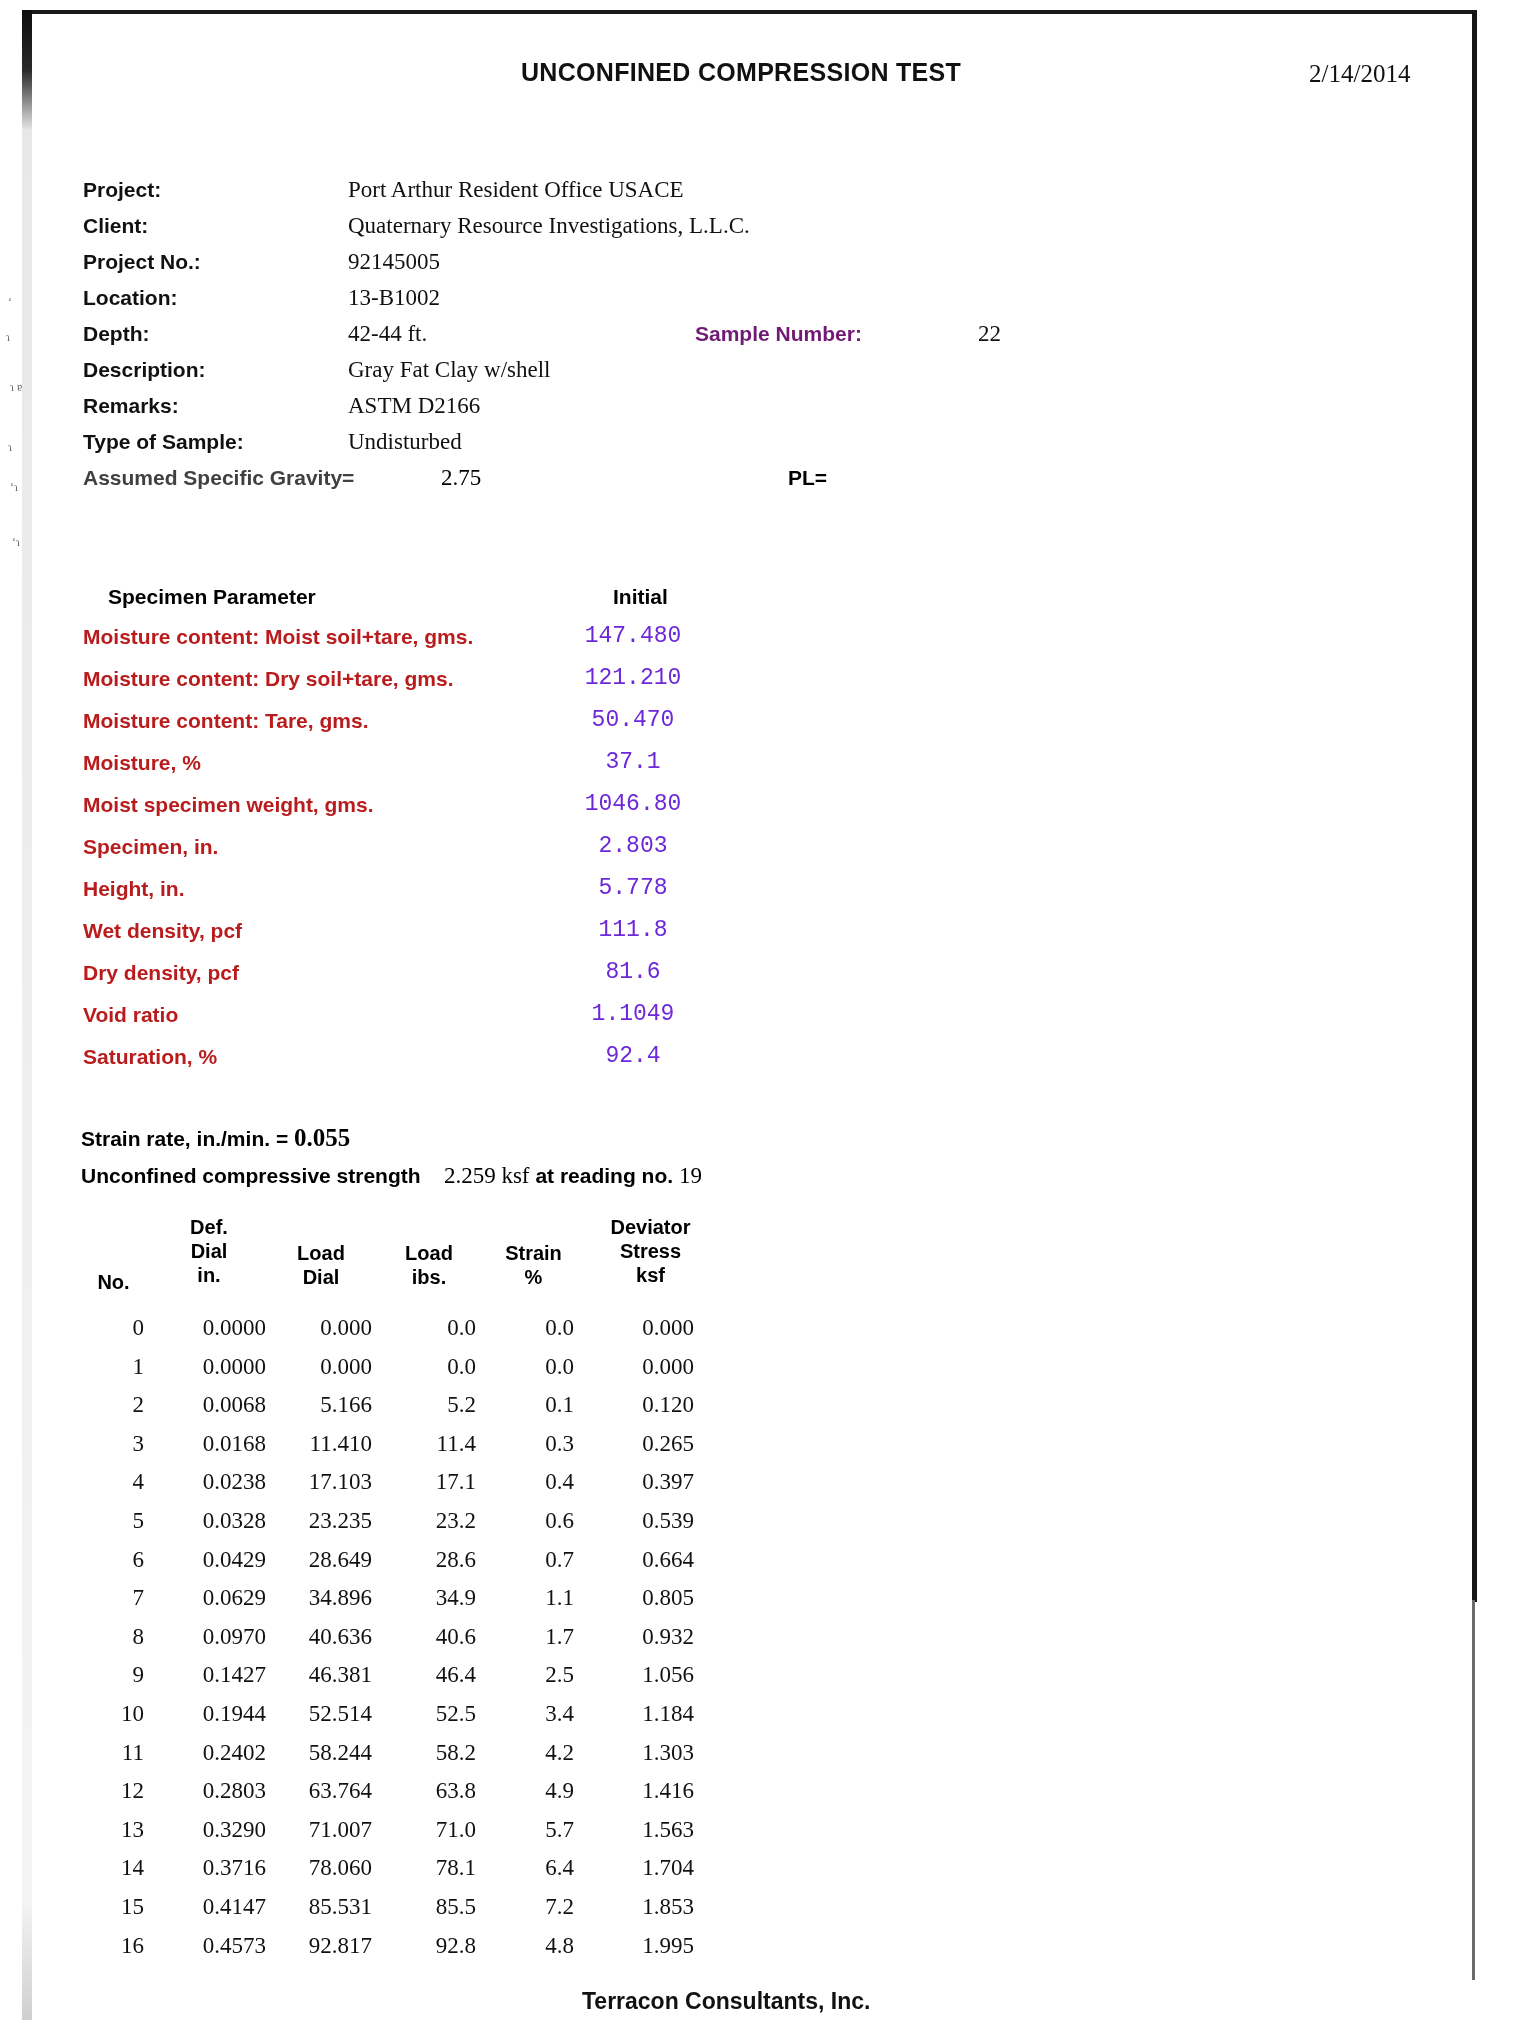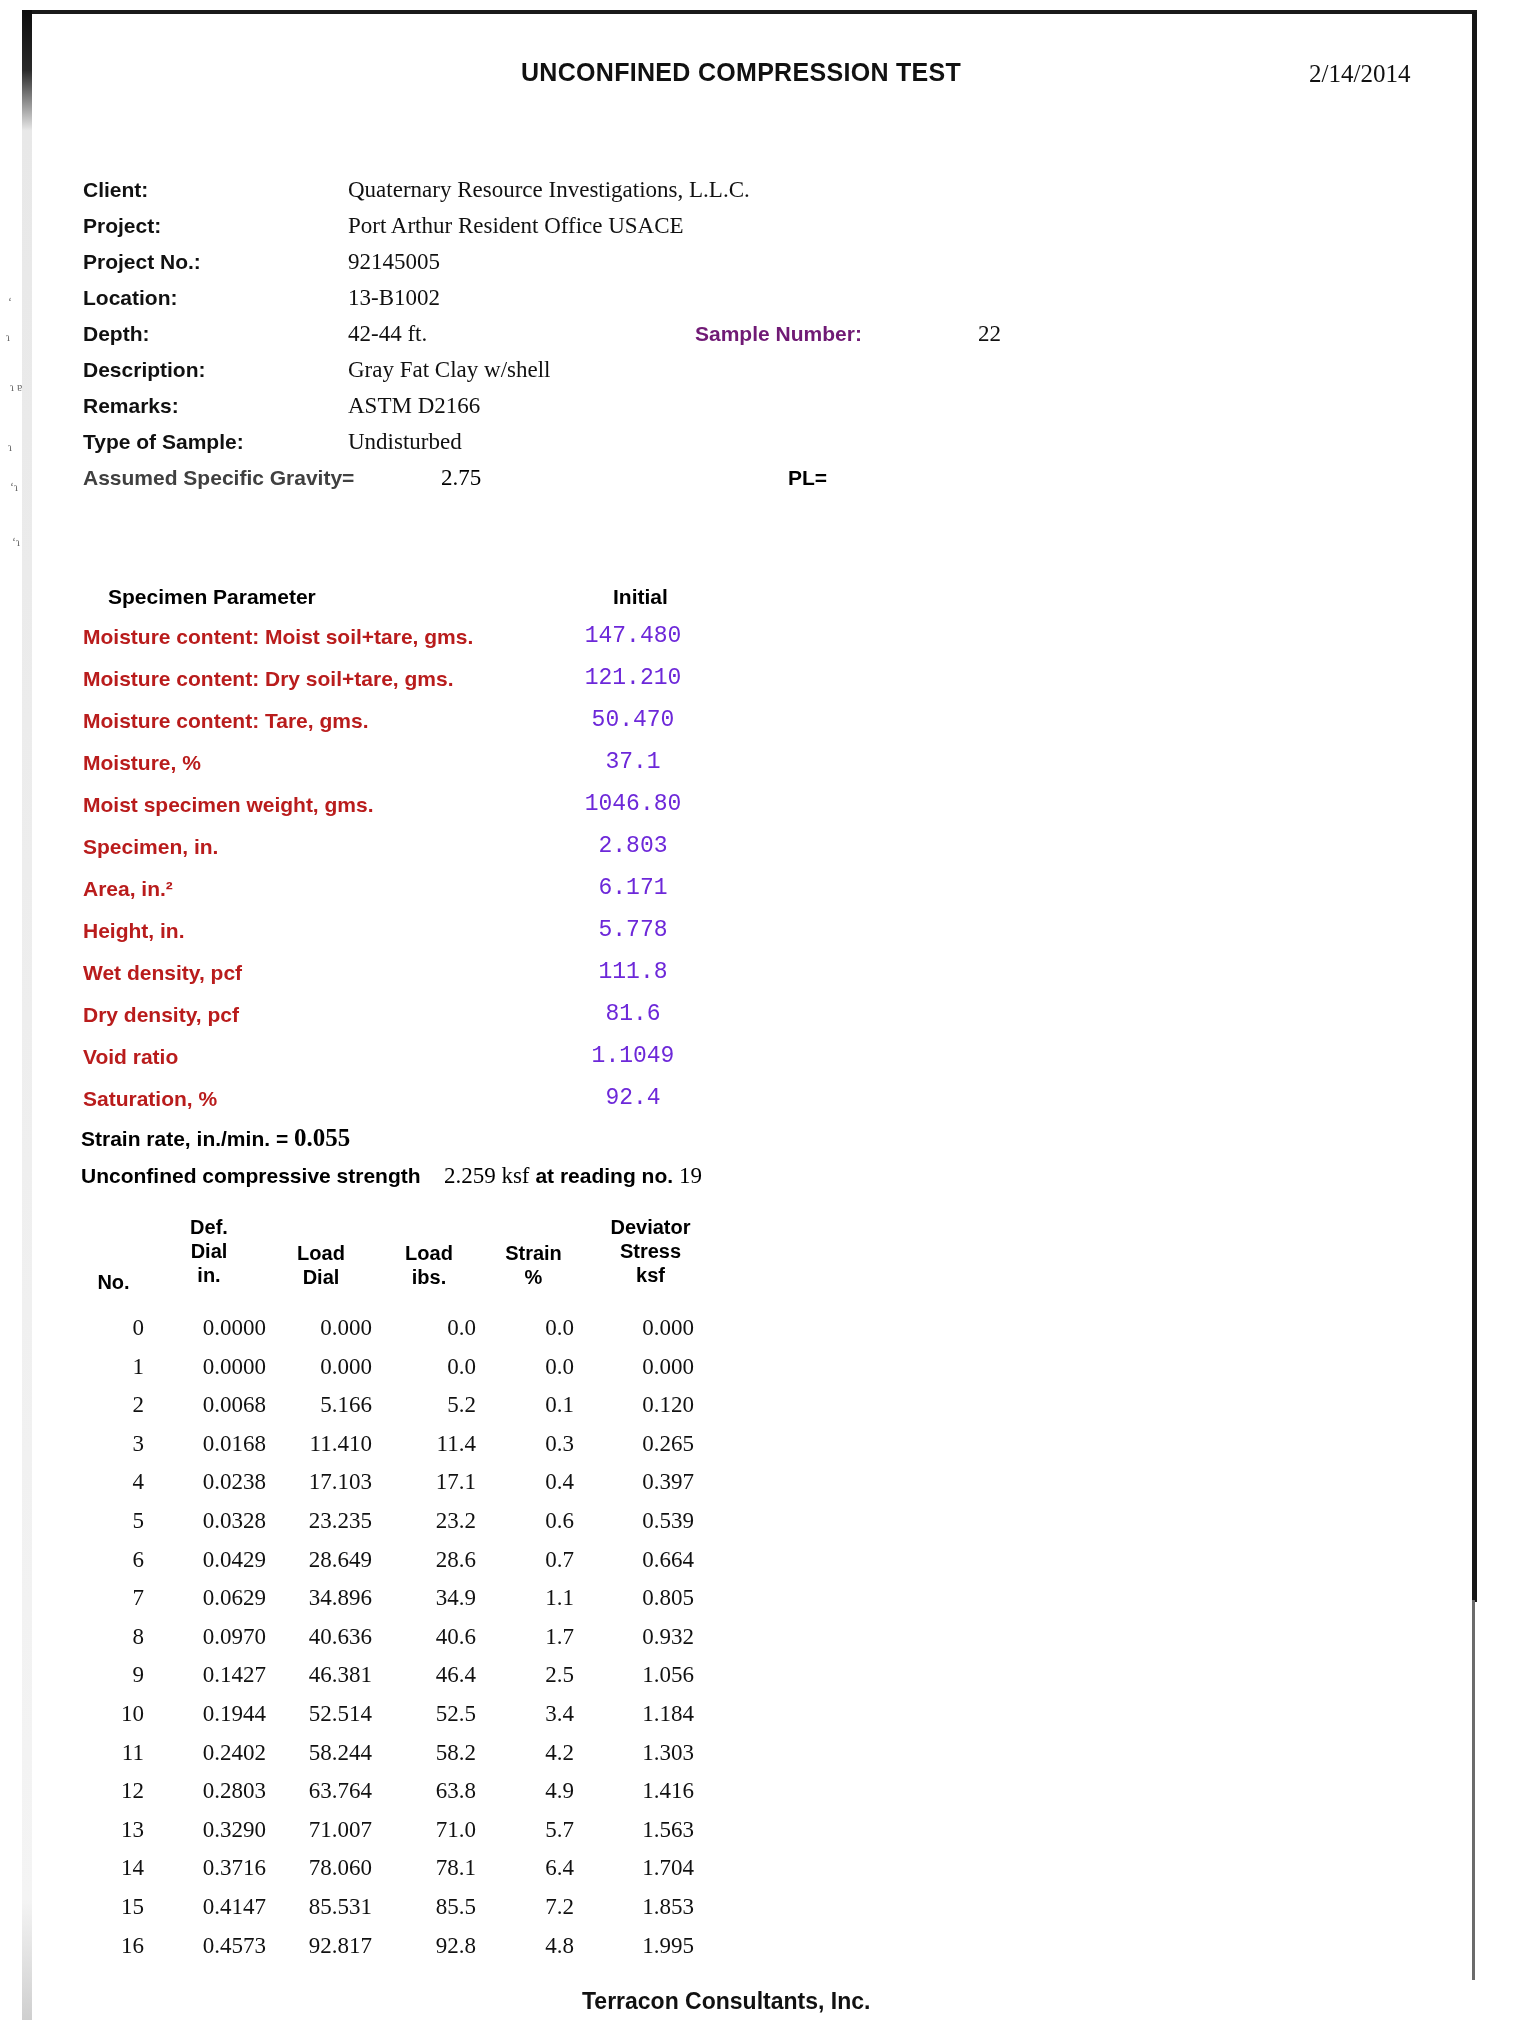"Client:" div.info-row { order: before "Project:" -> after "Project:" }
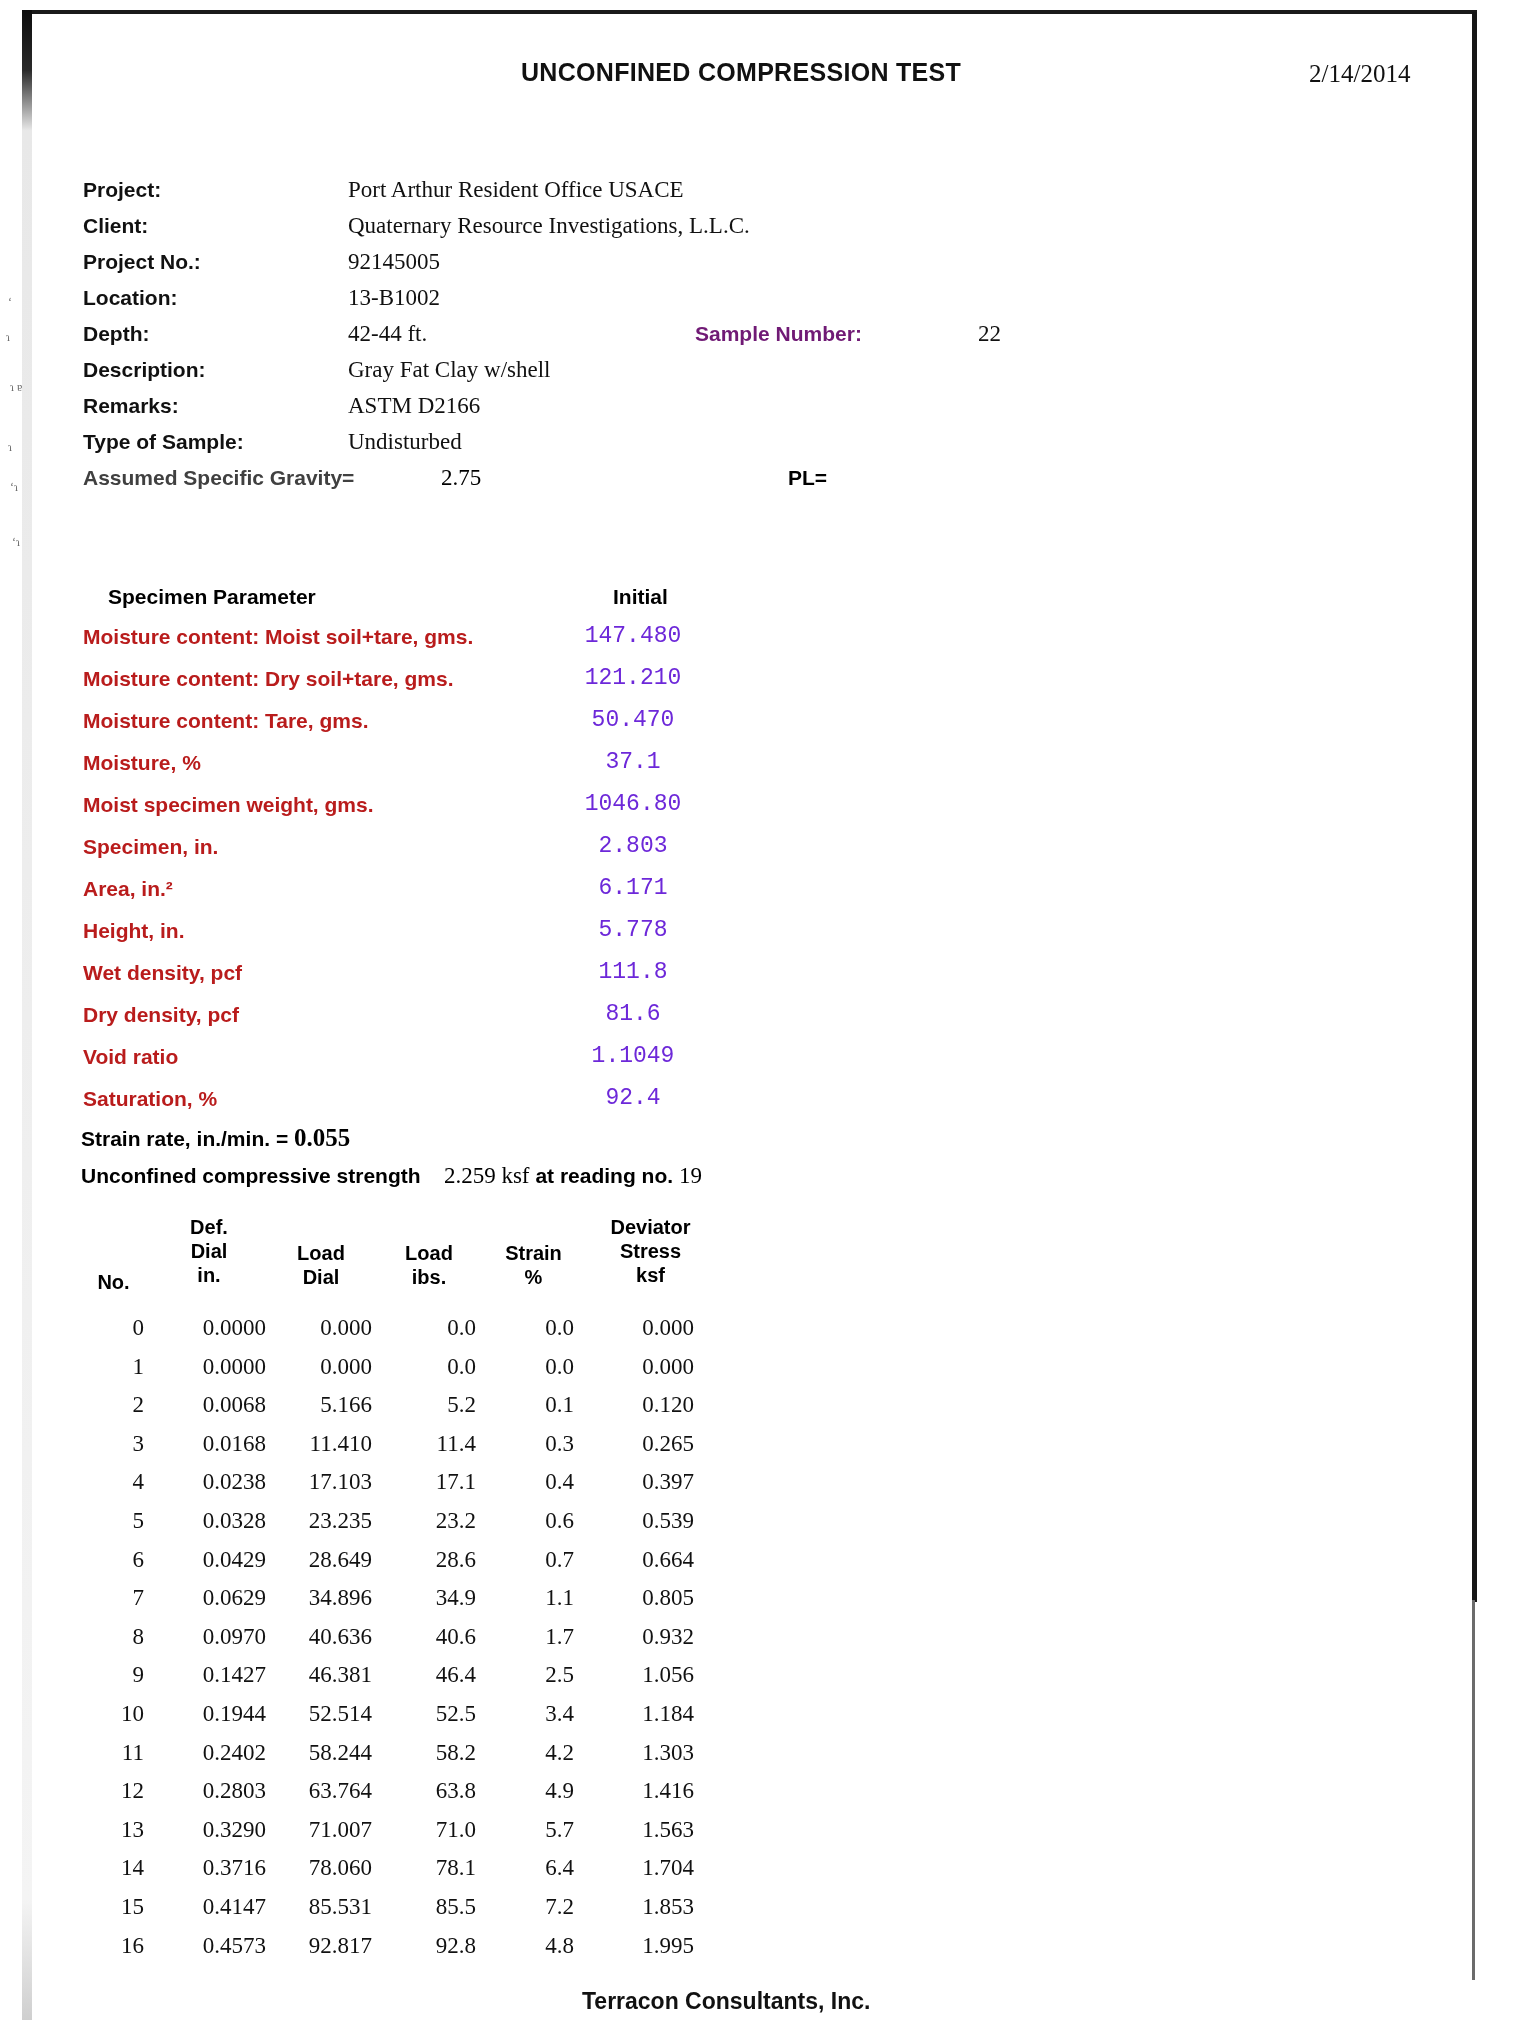"Area, in.²" div.spec-row { html: <div> <span>Area, in.²</span> <span>6.171</span> </div> -> none }
